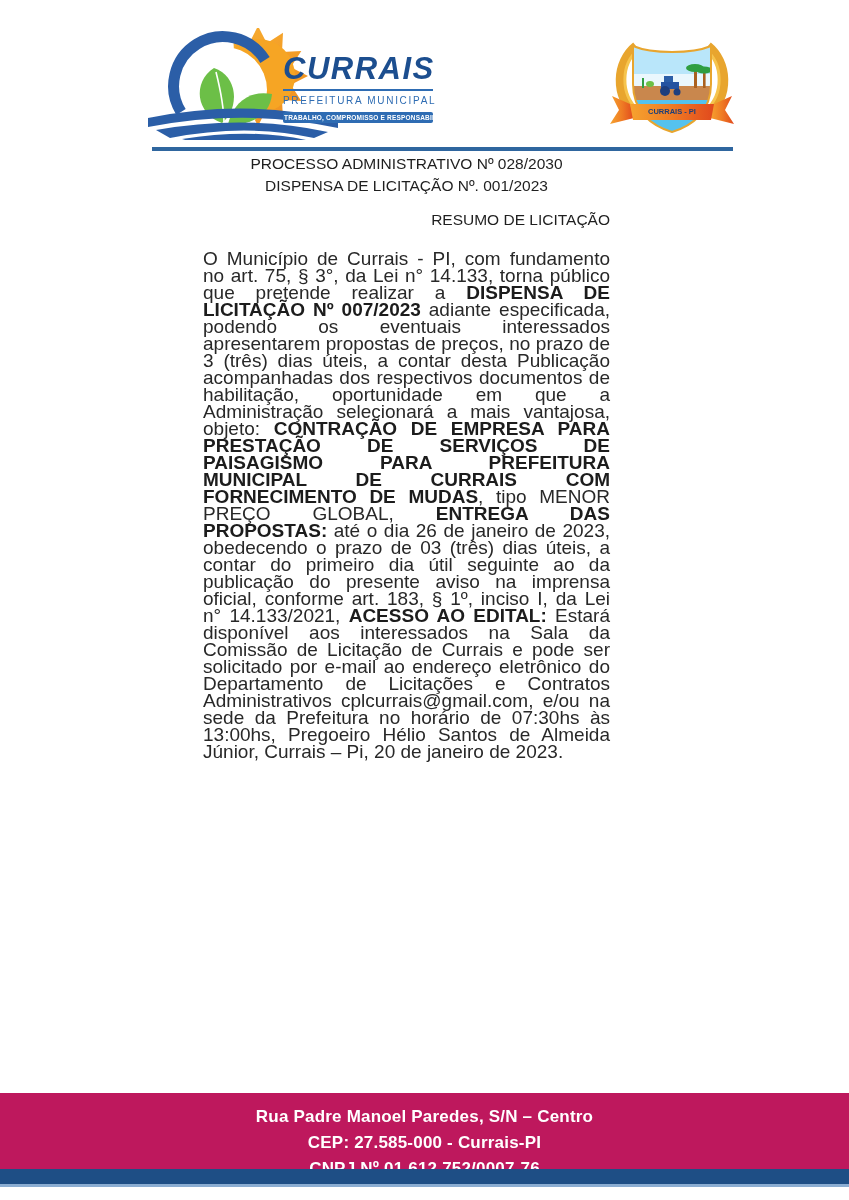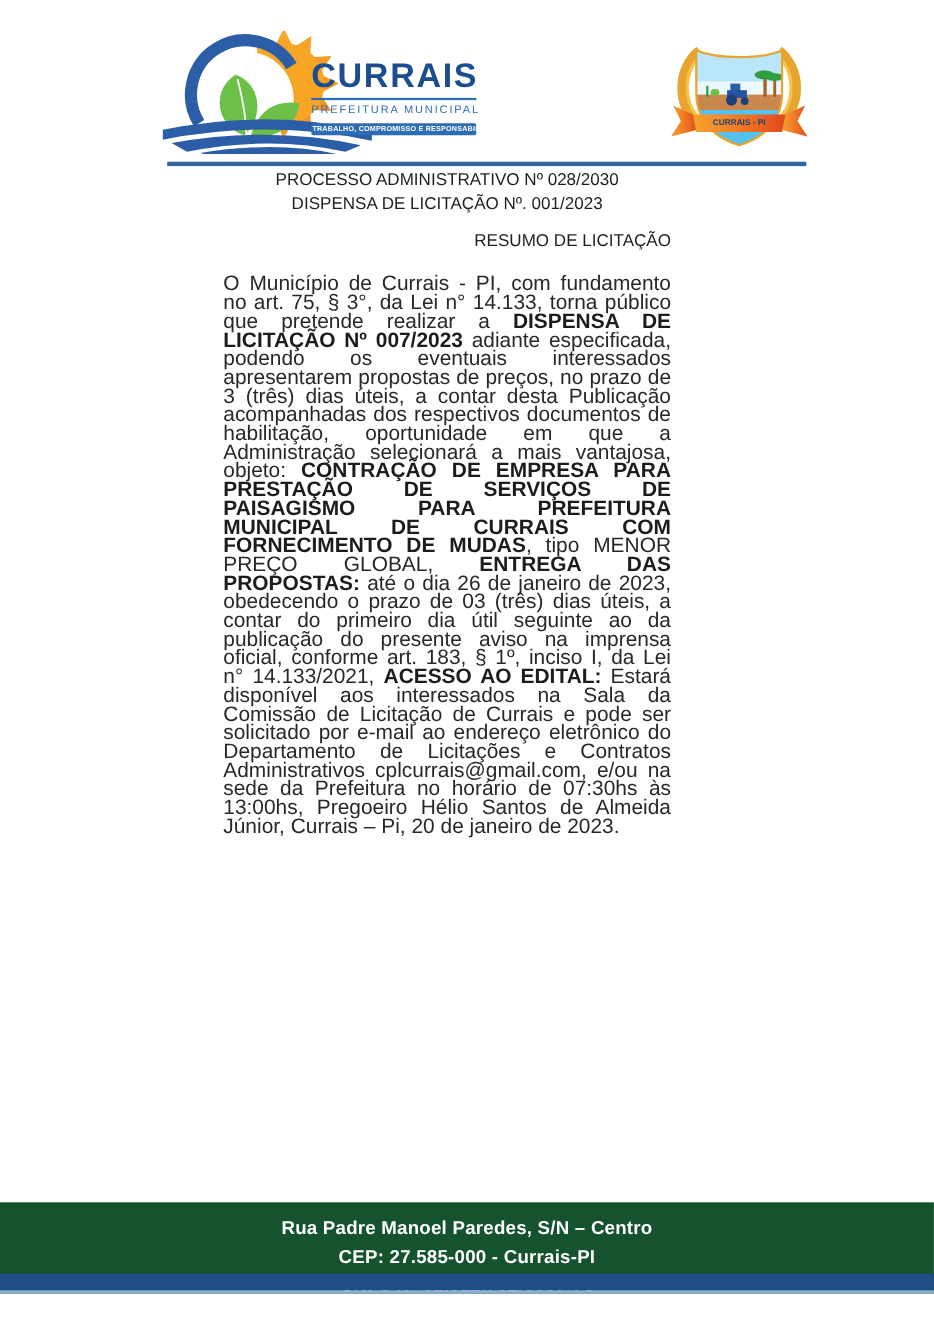"CURRAIS" .logo-name { font-style: none -> italic }
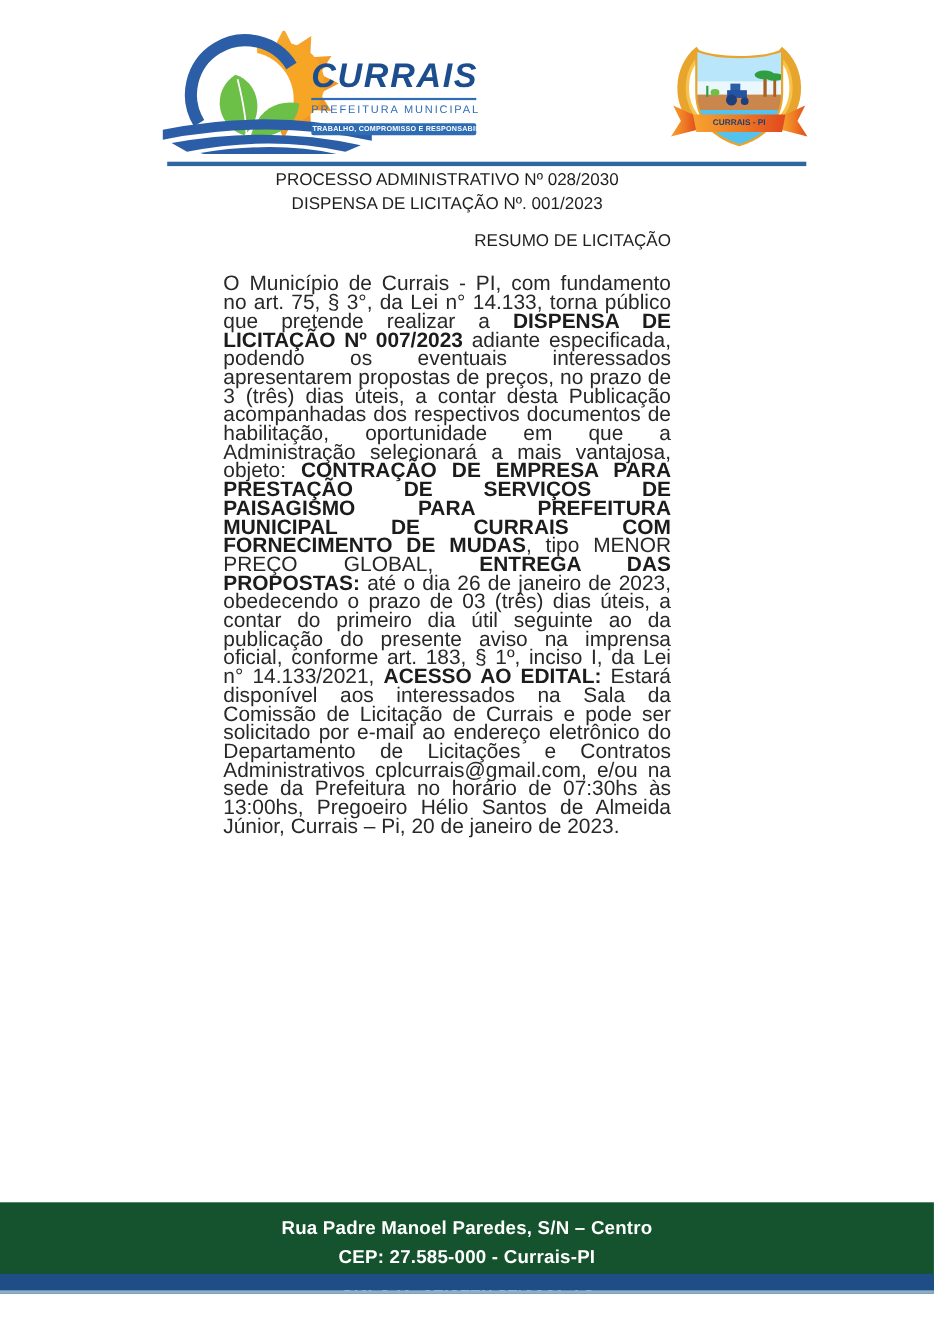"Rua Padre Manoel Paredes, S/N" .footer { background: #14532d -> #be185d; height: 83px -> 94px }
